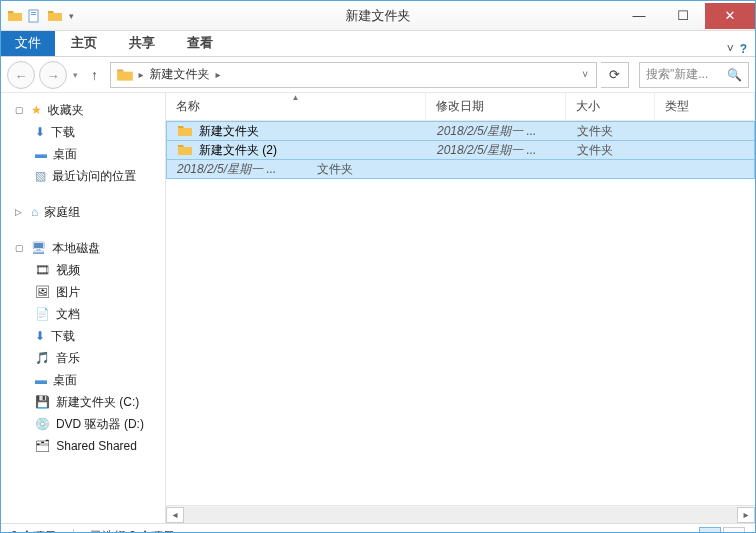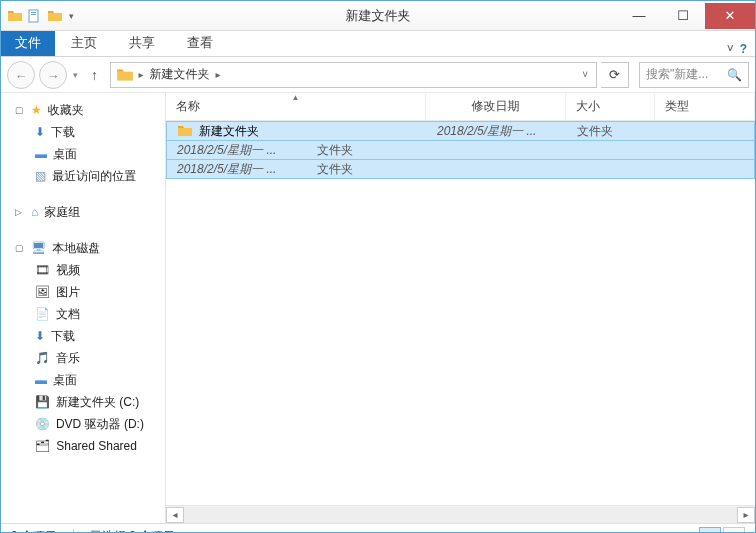"主页" .rtab { font-weight: none -> bold }
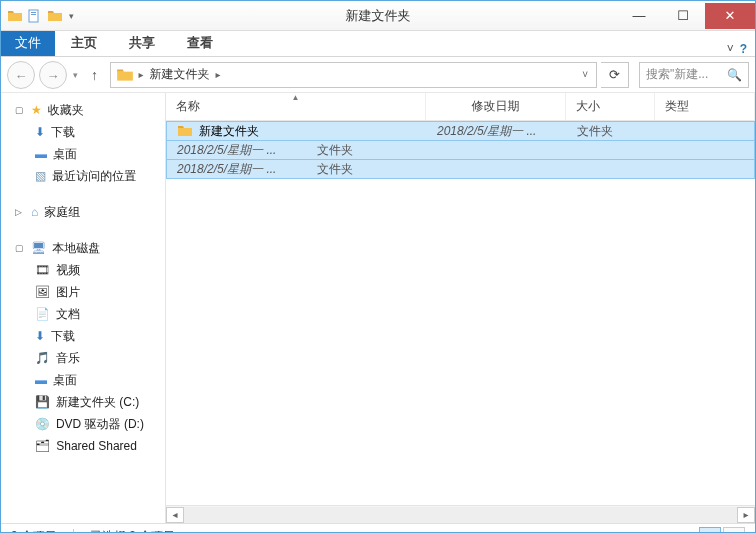"修改日期" .col.date { justify-content: center -> none }
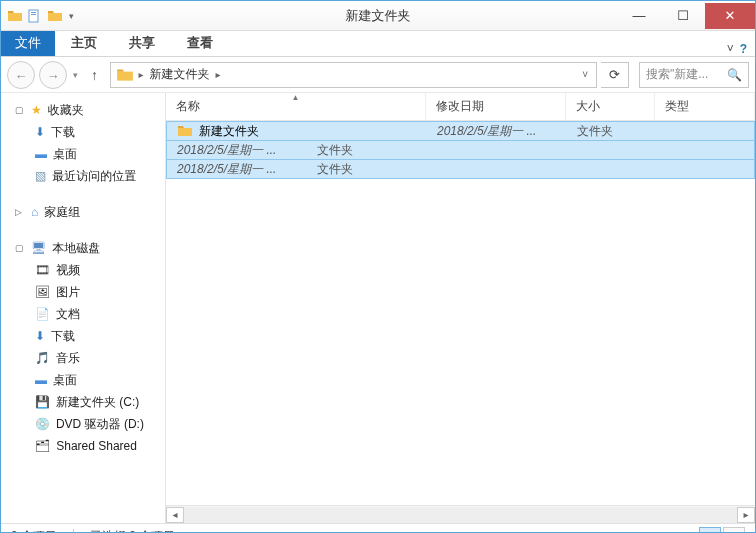"新建文件夹 (2)" div.cell { html: none -> <div> <svg> <path></path> <path></path> </svg> <span>新建文件夹 (2)</span> </div> }
